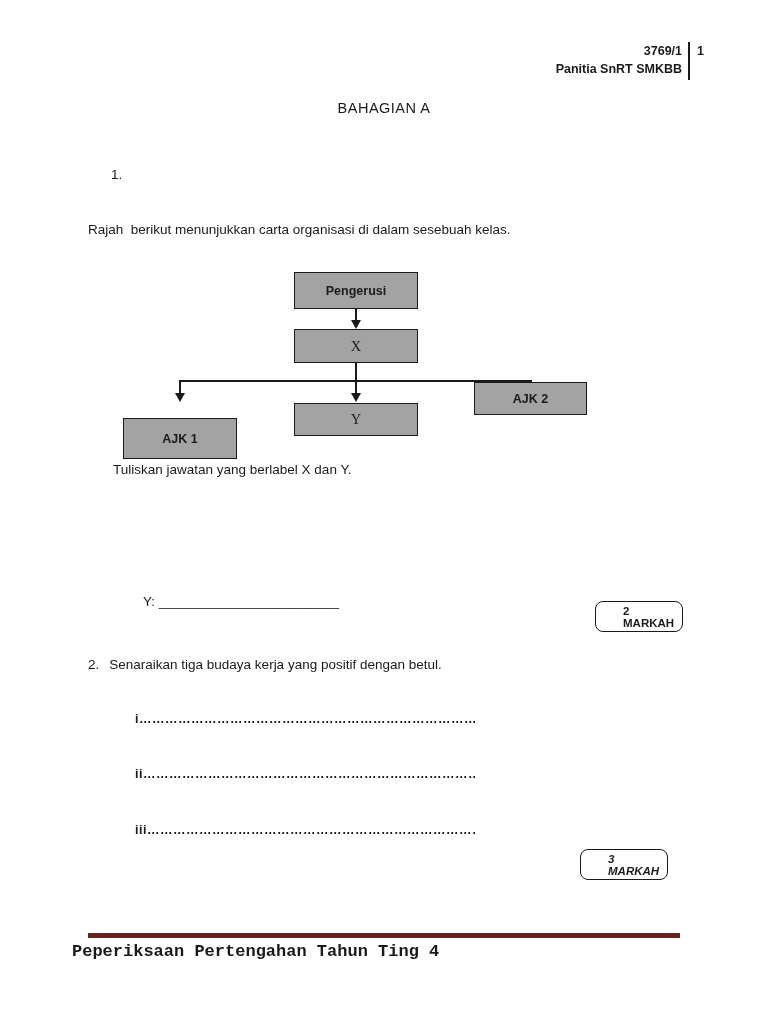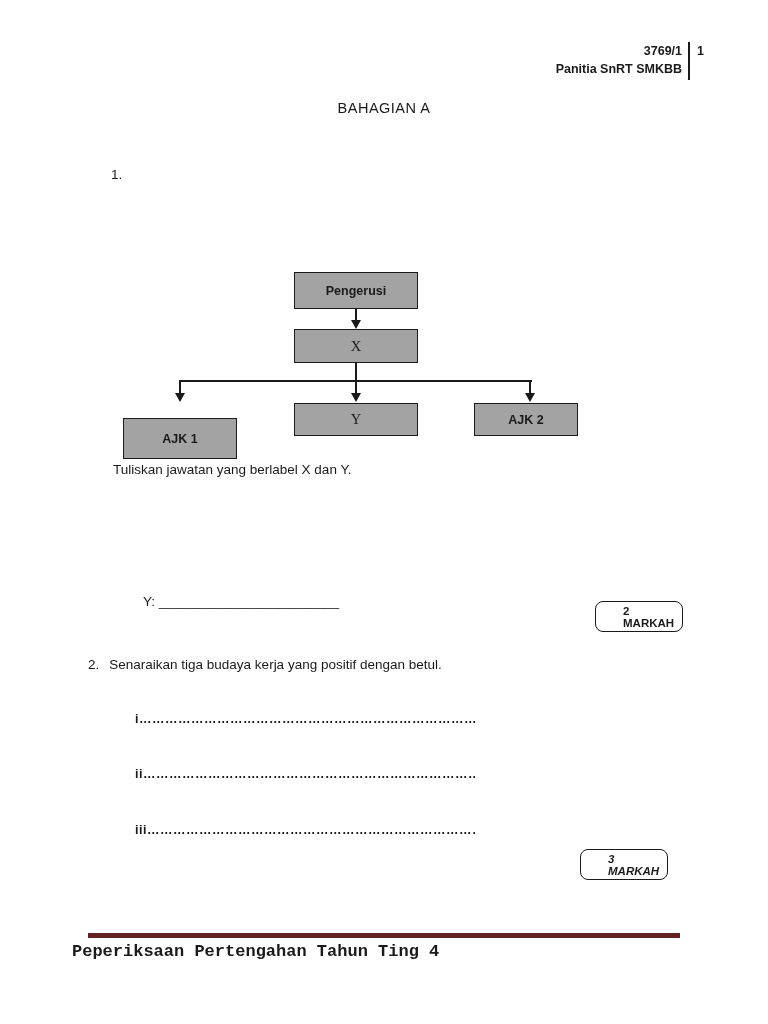"Rajah berikut menunjukkan carta" div.abs { html: none -> <div>Rajah berikut menunjukkan carta organisasi di dalam sesebuah kelas.</div> }
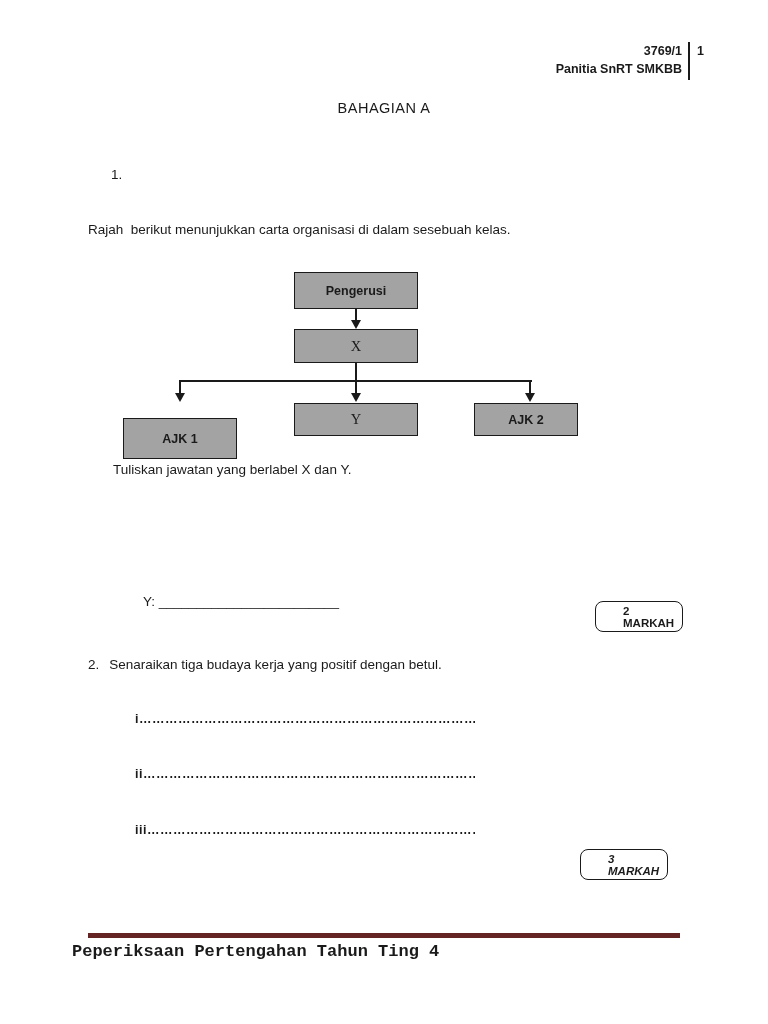"AJK 2" div.box { top: 403px -> 382px; width: 104px -> 113px }
